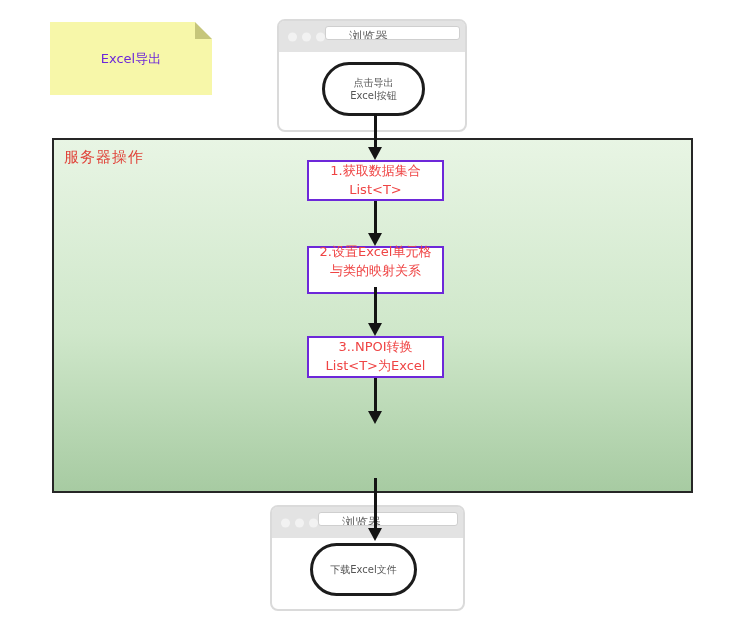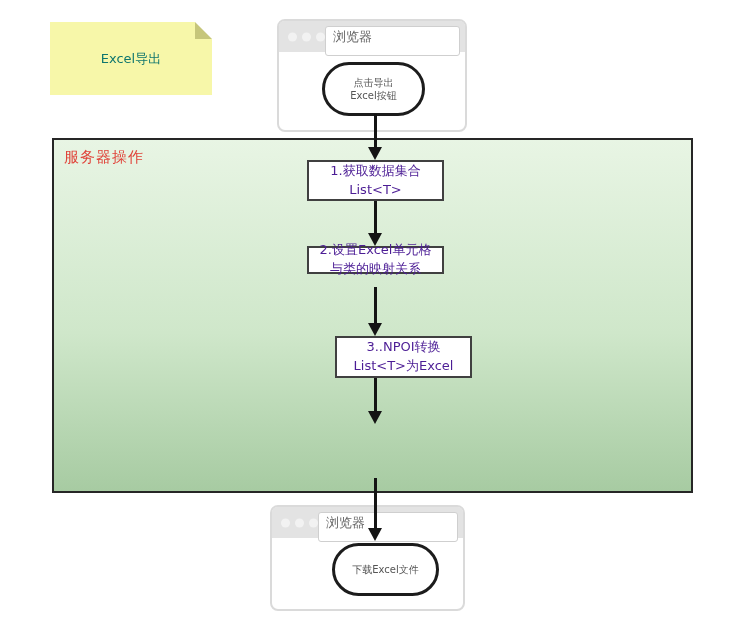"浏览器" .addr { height: 30px -> 14px; padding-left: 7px -> 23px }
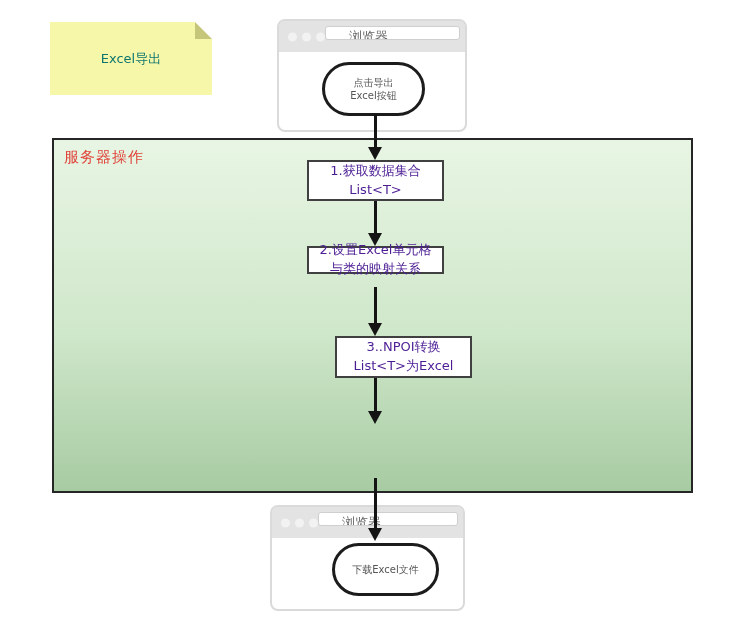"Excel导出" .note { color: #0f766e -> #6d28d9 }
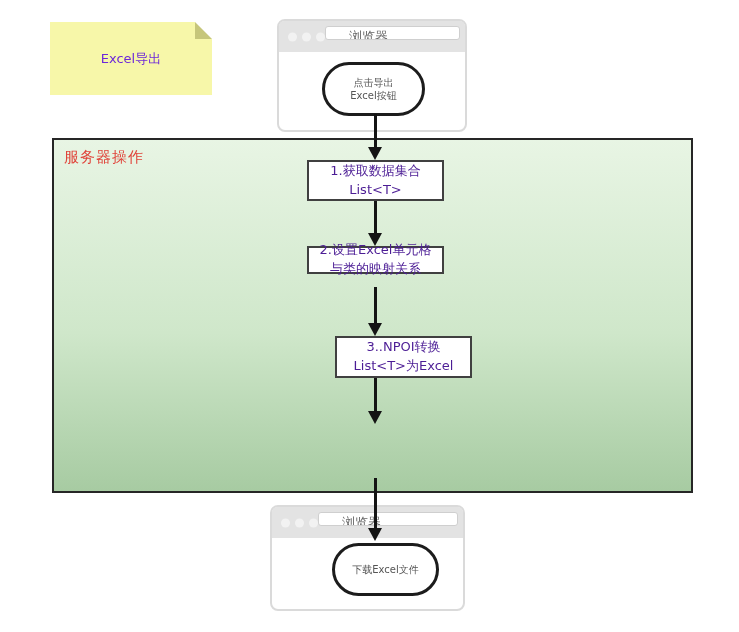"1.获取数据集合" .step { border: 2px solid #404040 -> 2px solid #6d28d9; color: #4c1d95 -> #ef4444 }
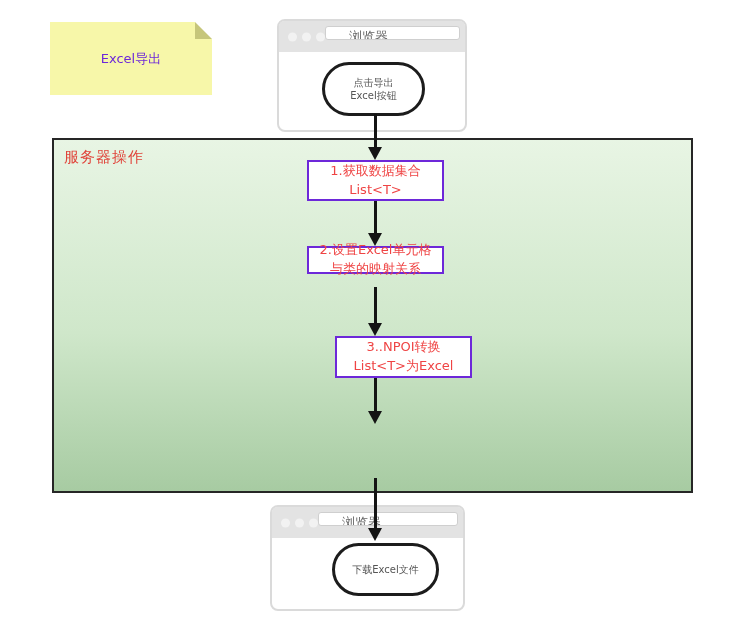"2.设置Excel单元格" .step-2 { align-items: none -> flex-end; height: 28px -> 48px }
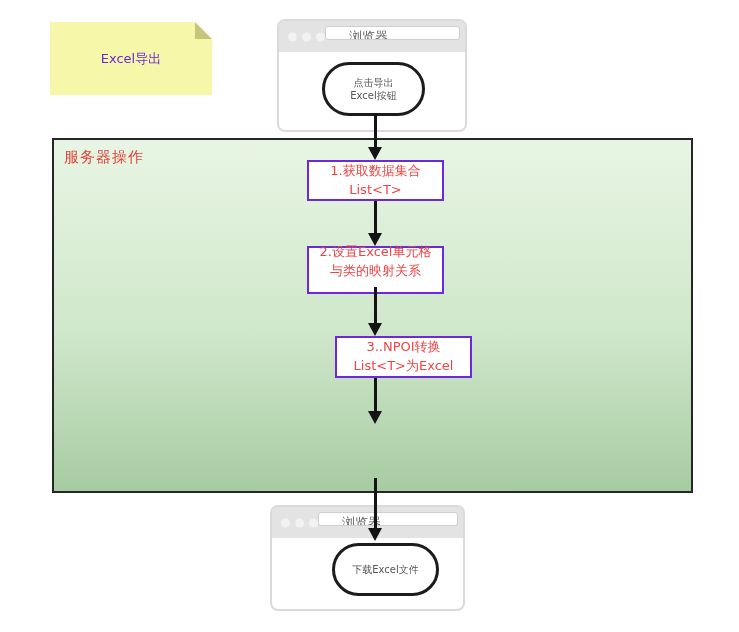"3..NPOI转换" .step-3 { margin-left: 28px -> none }
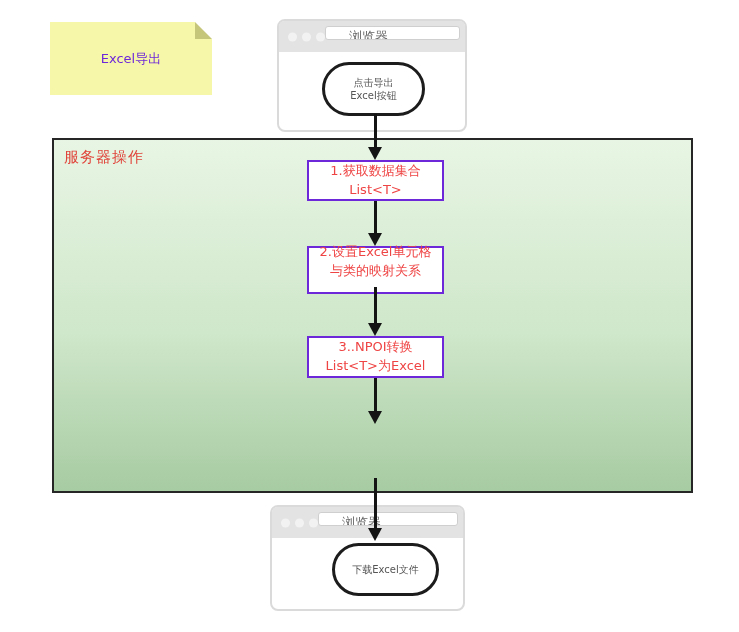"下载Excel文件" .stadium-end { left: 332px -> 310px }
